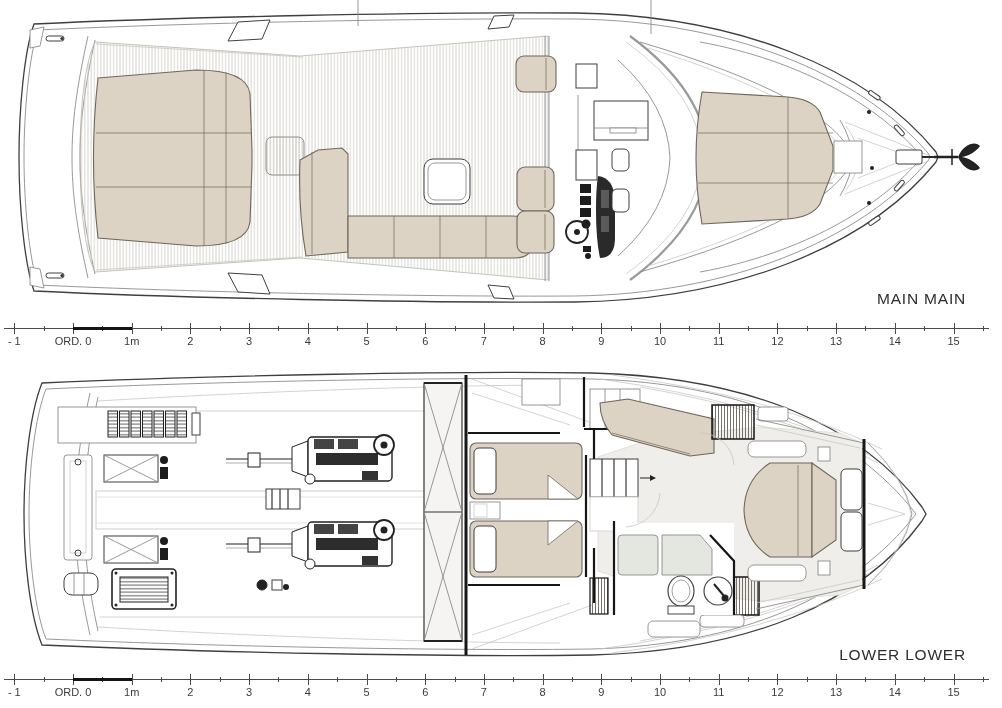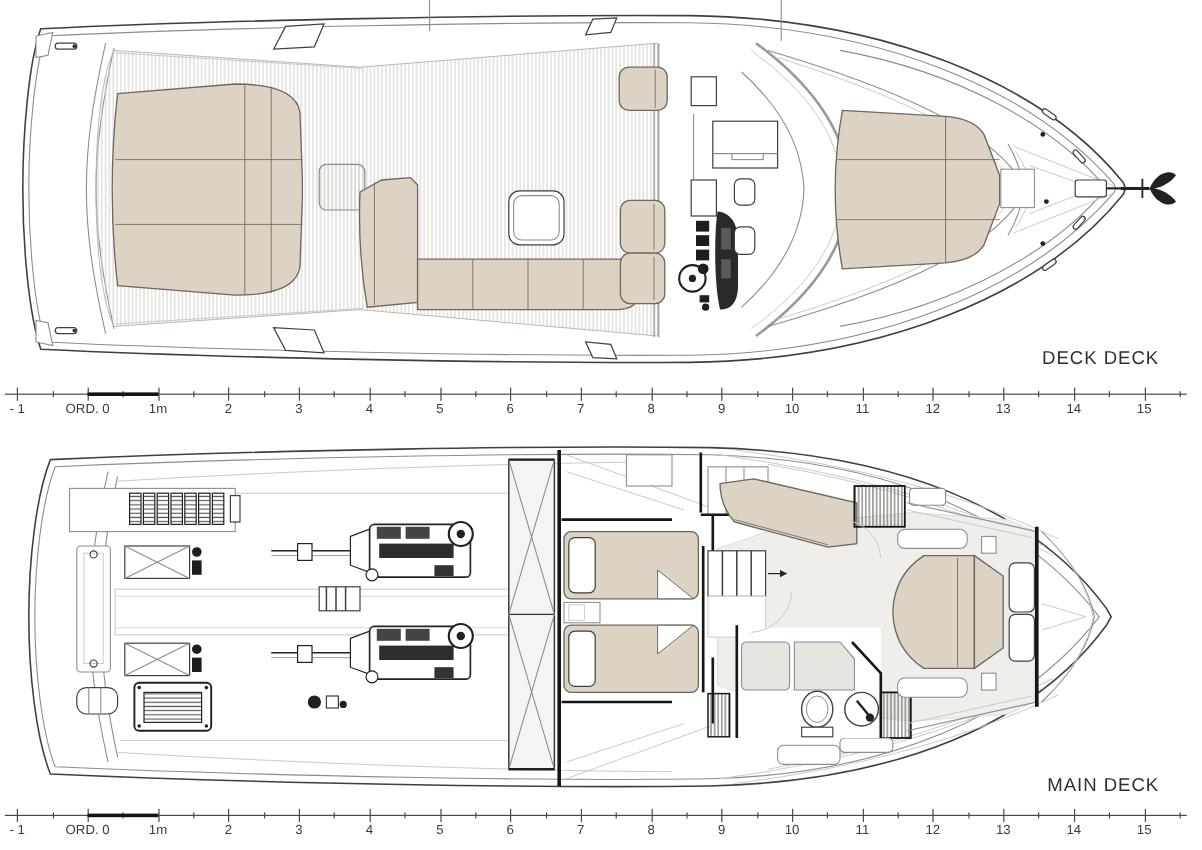"DECK DECK" div.deck-label { text: DECK DECK -> MAIN MAIN }
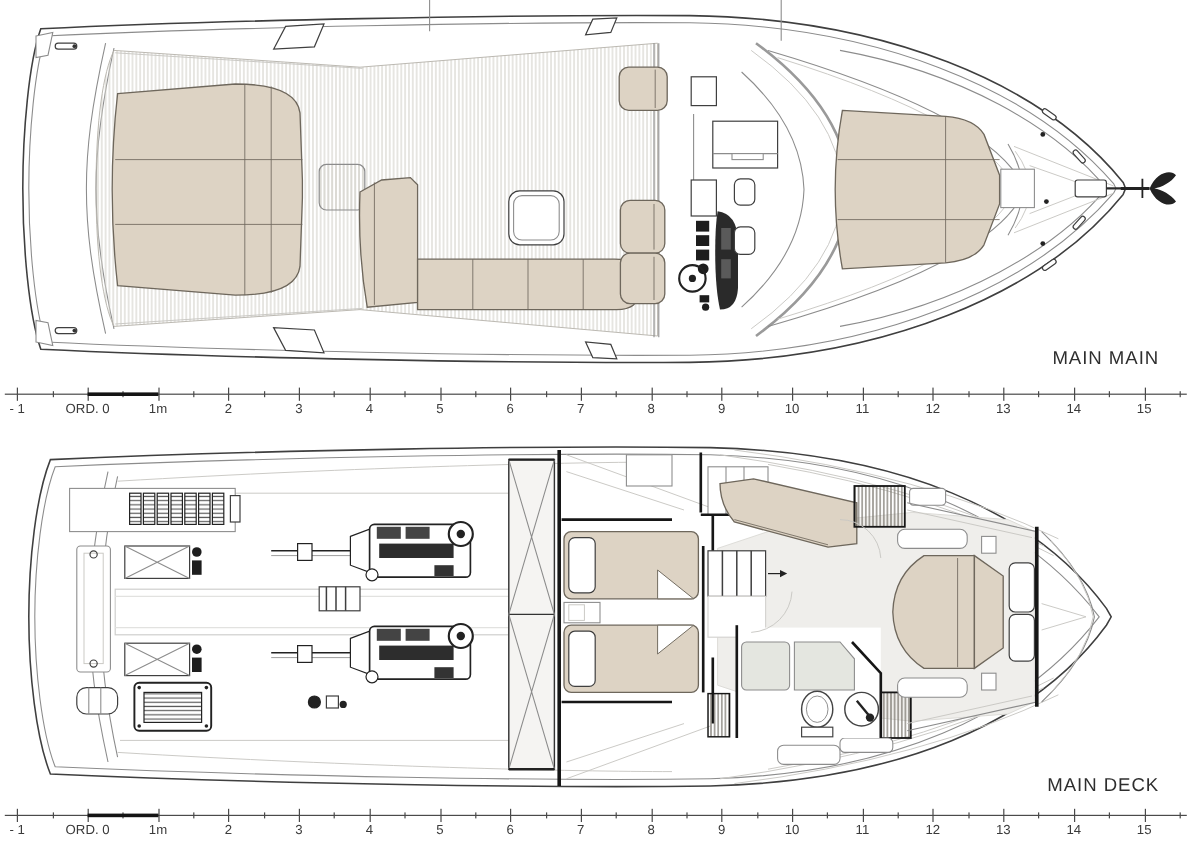"MAIN DECK" div.deck-label { text: MAIN DECK -> LOWER LOWER }
